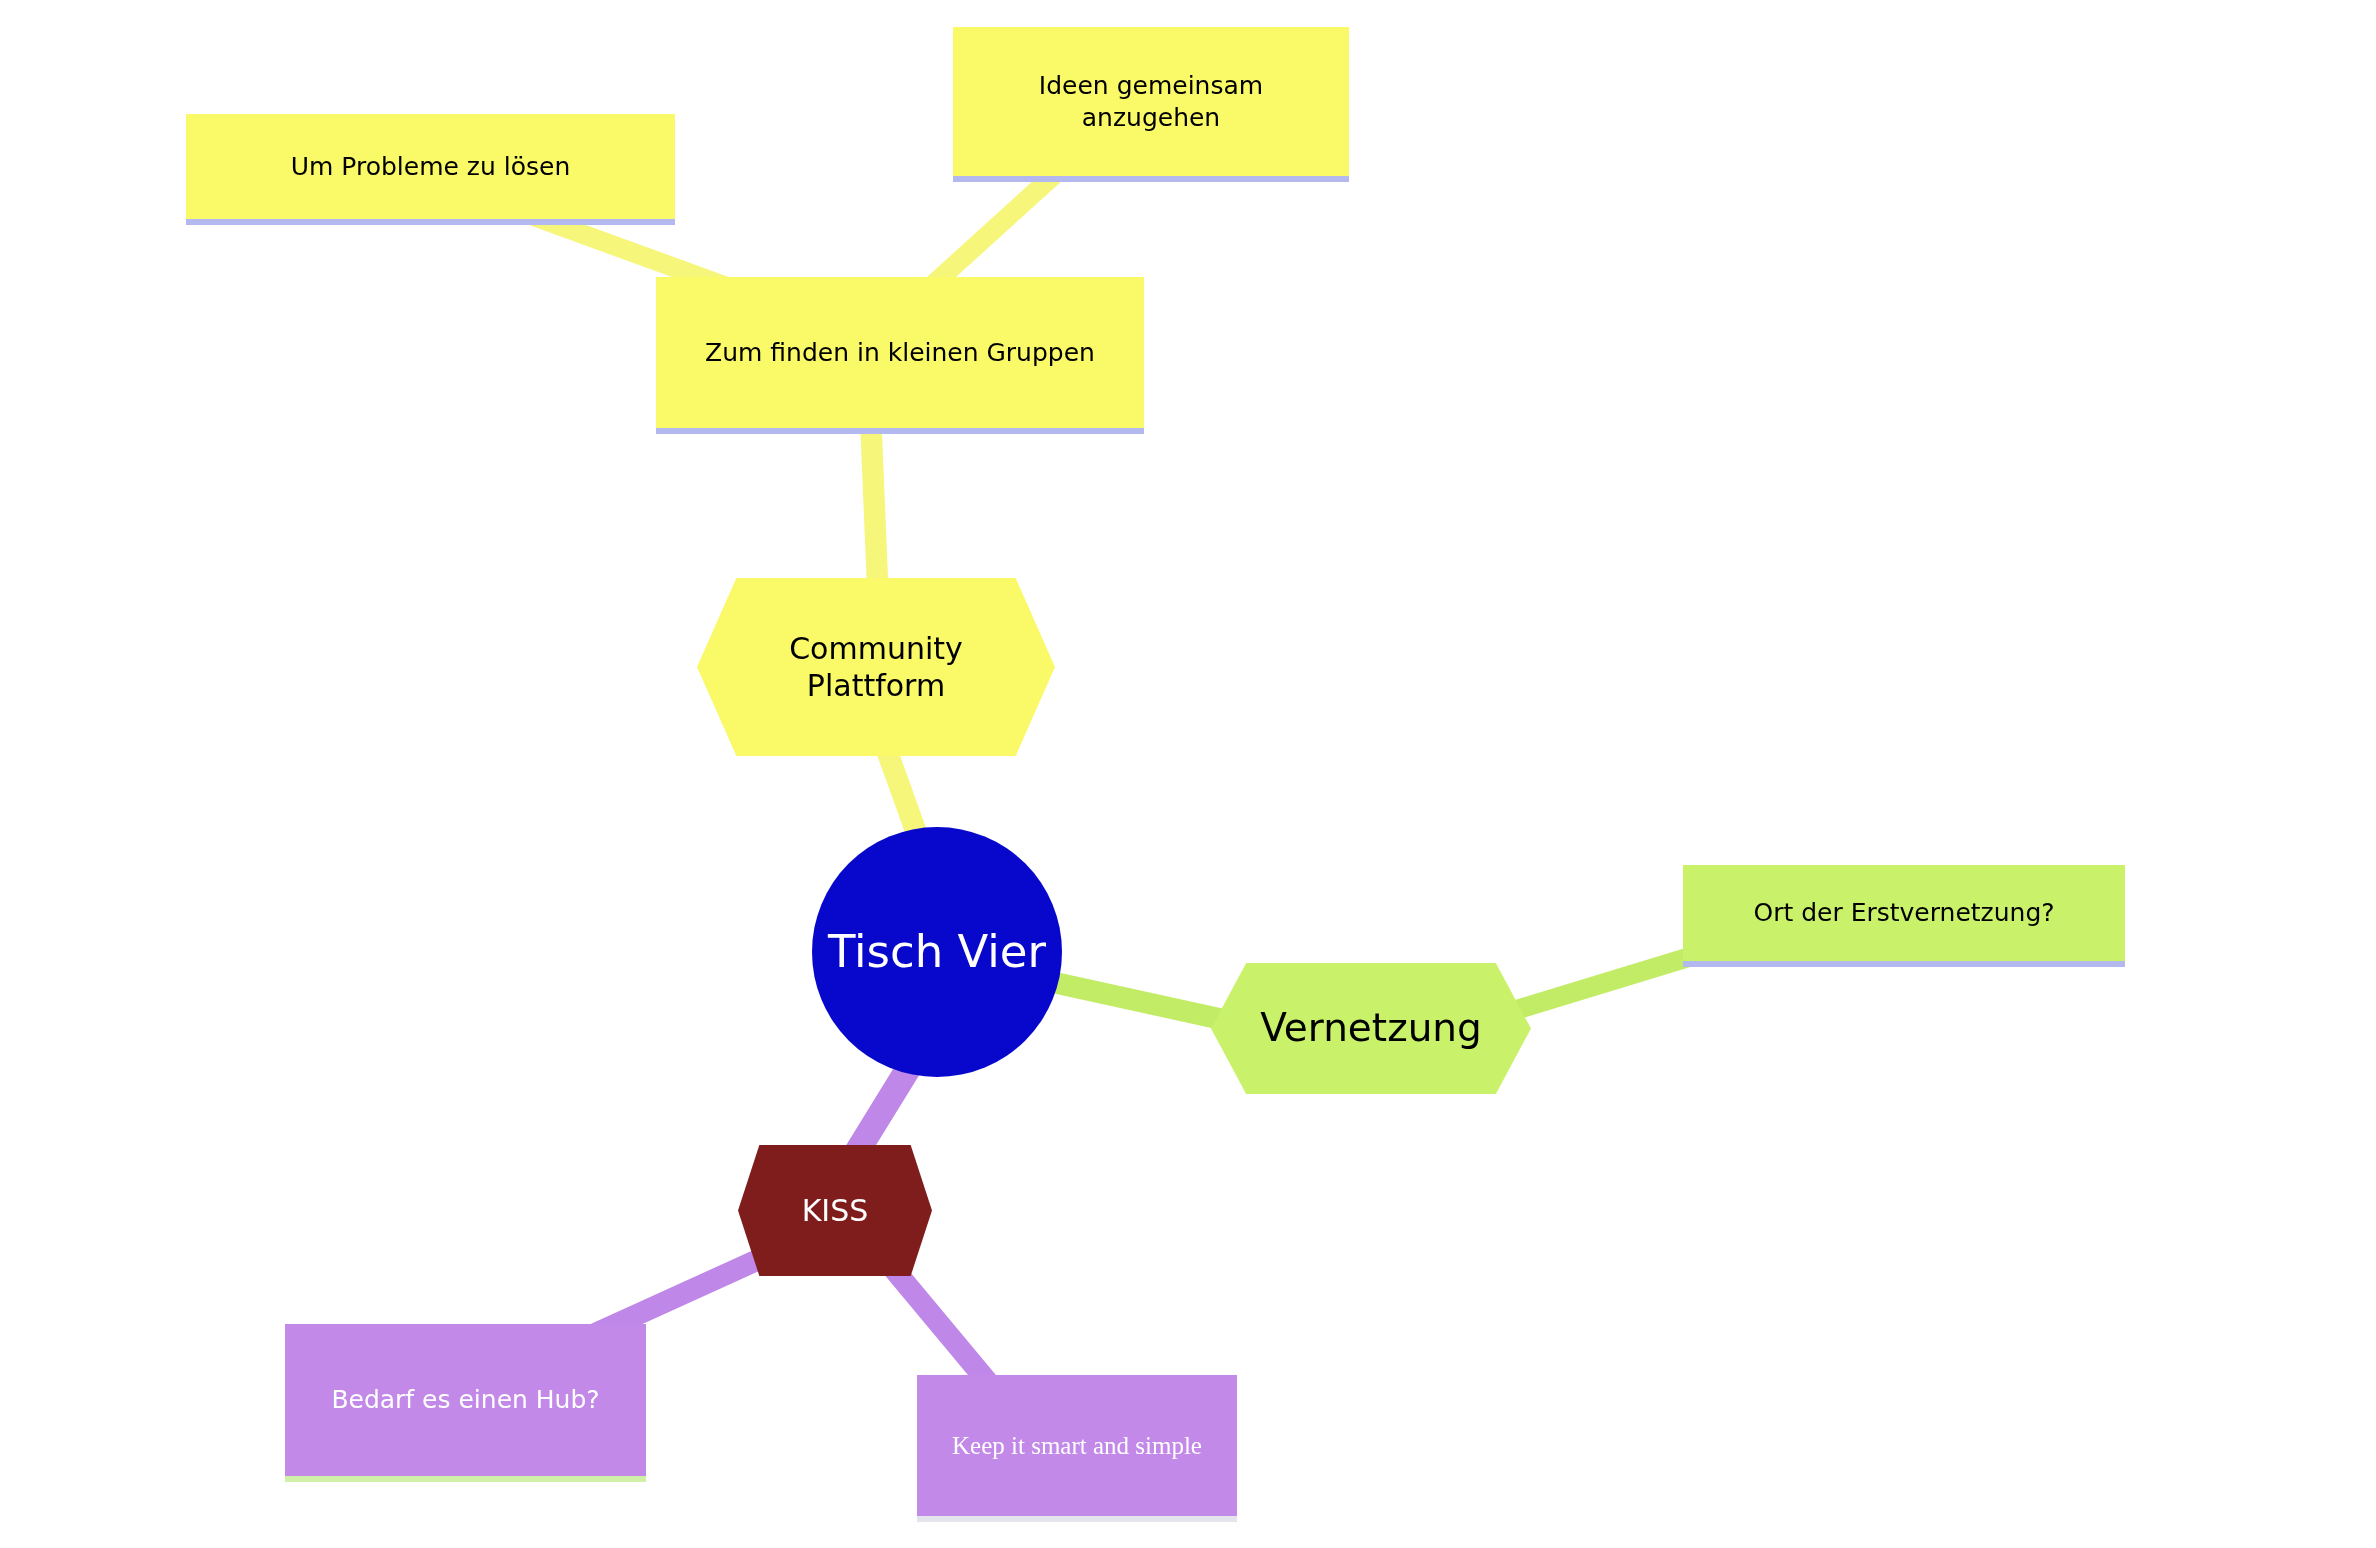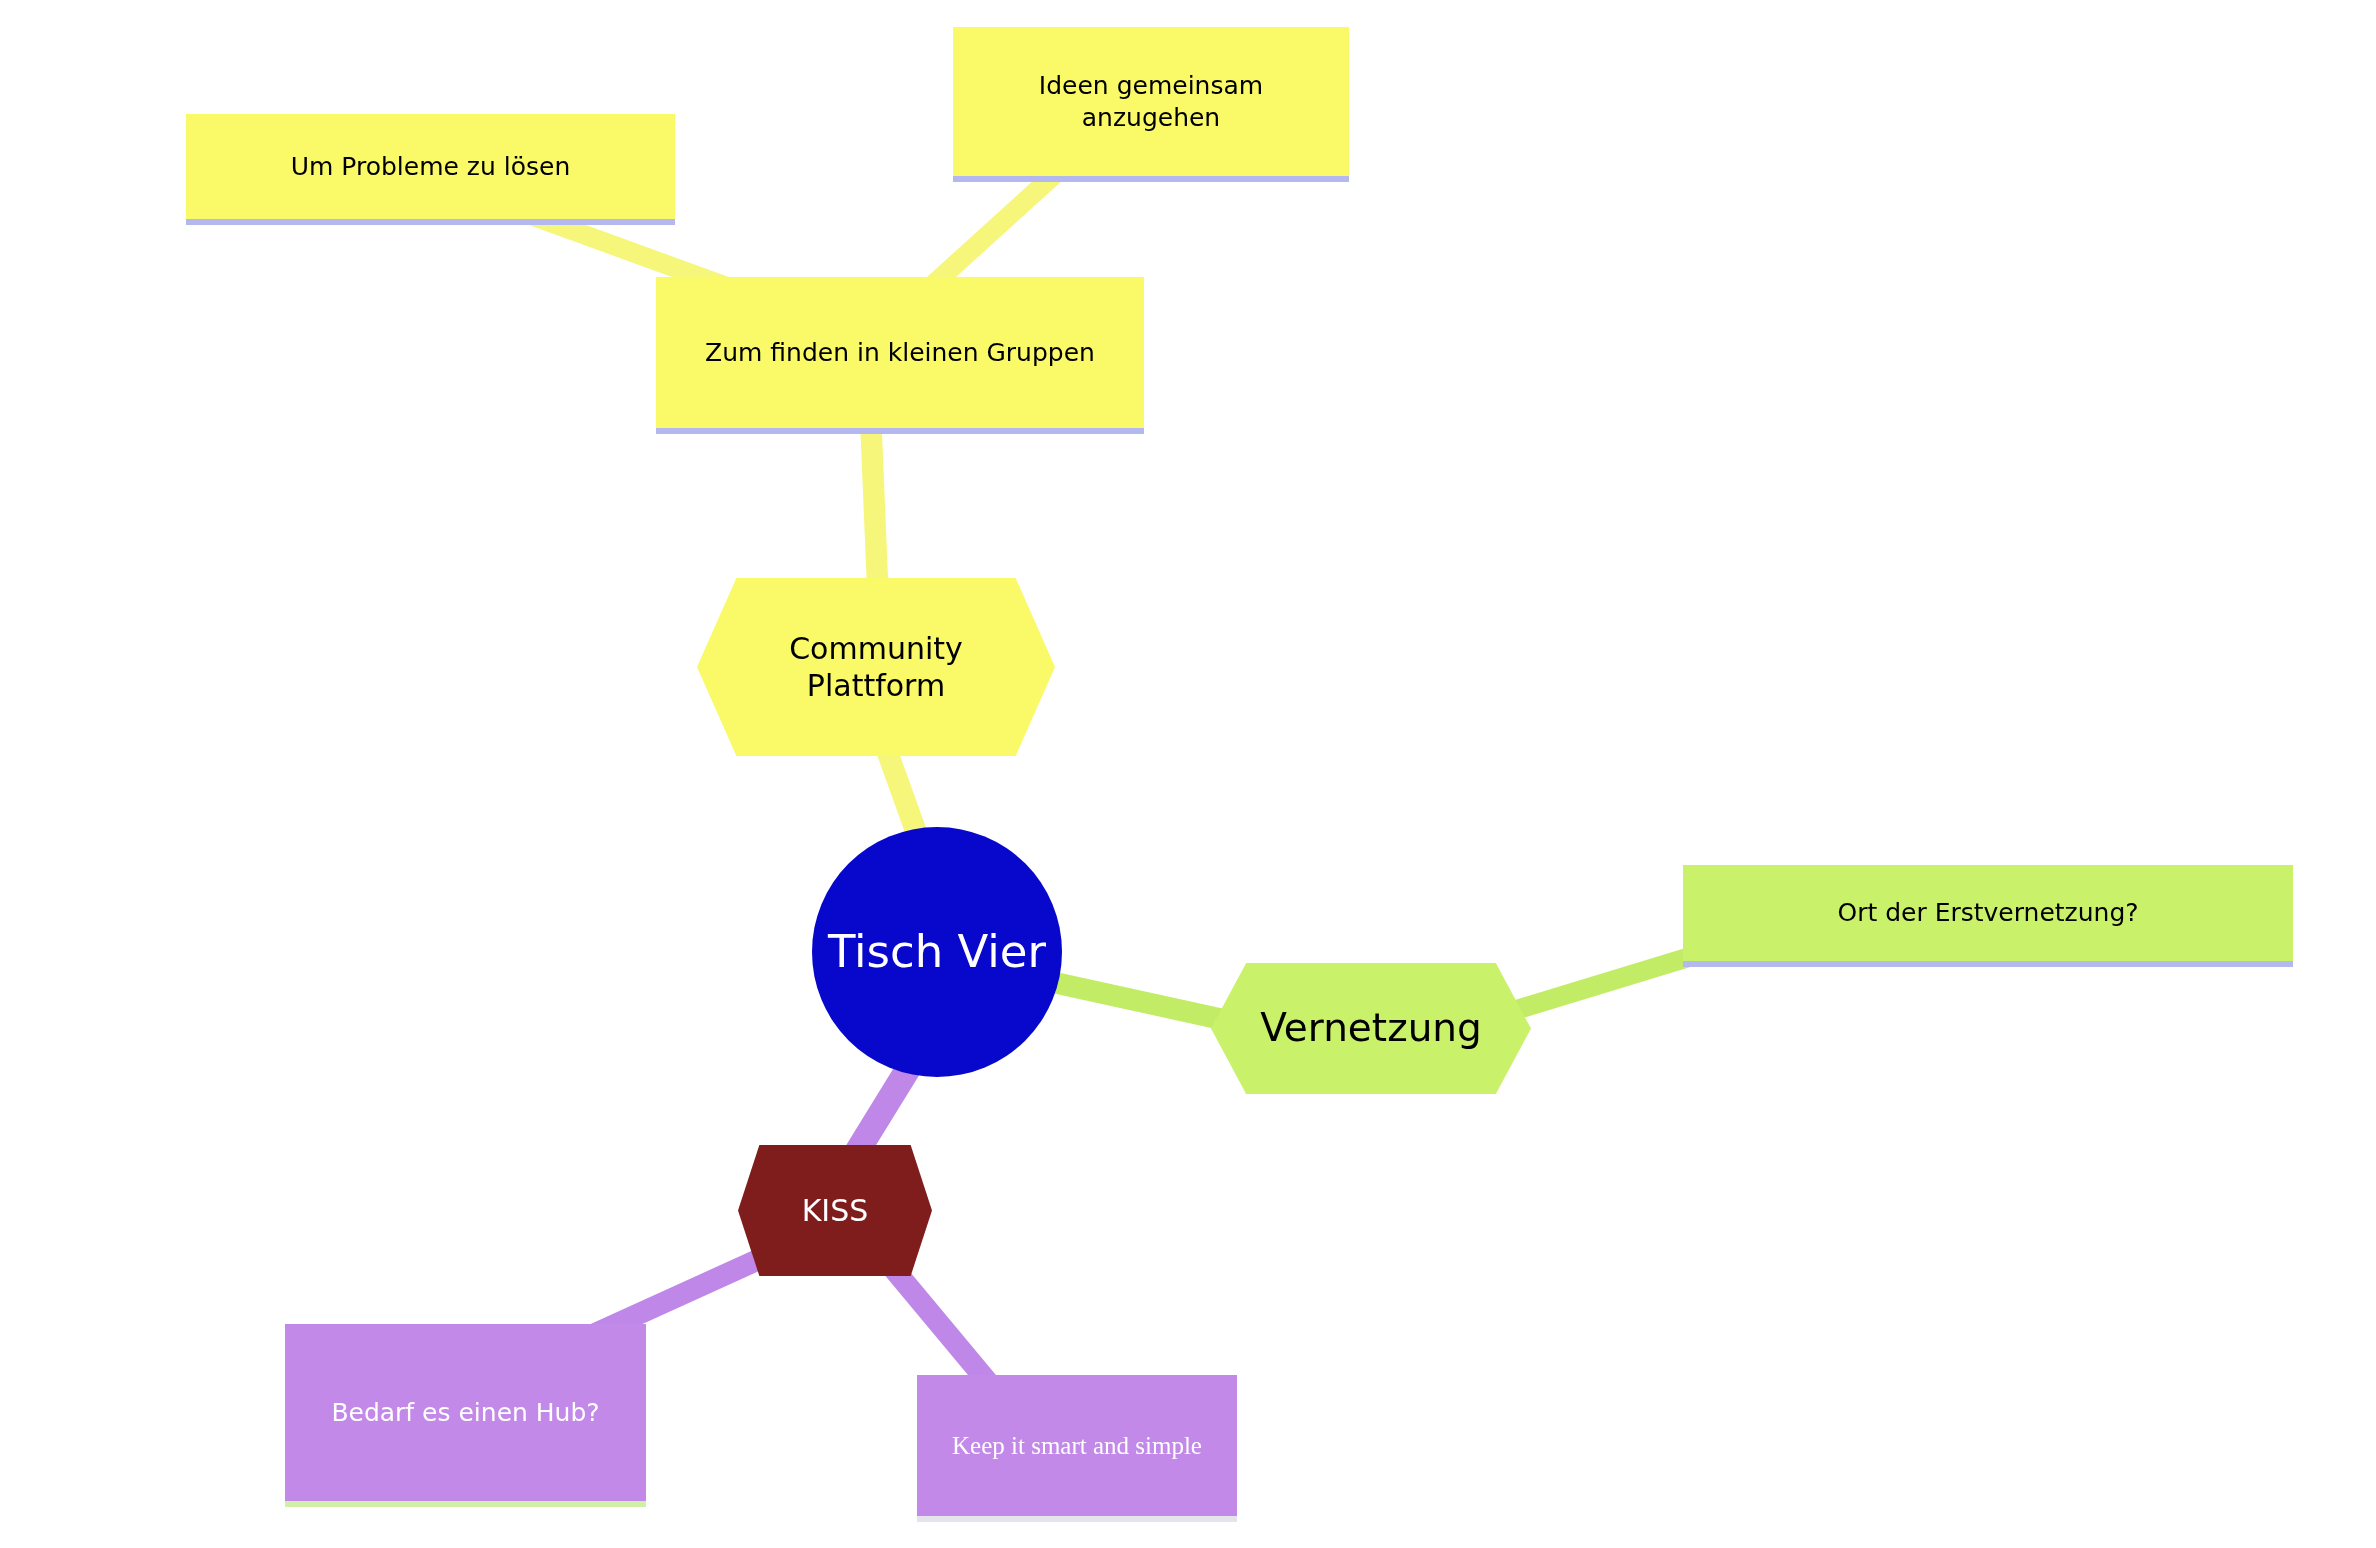"Ort der Erstvernetzung?" div.node { width: 610px -> 442px }
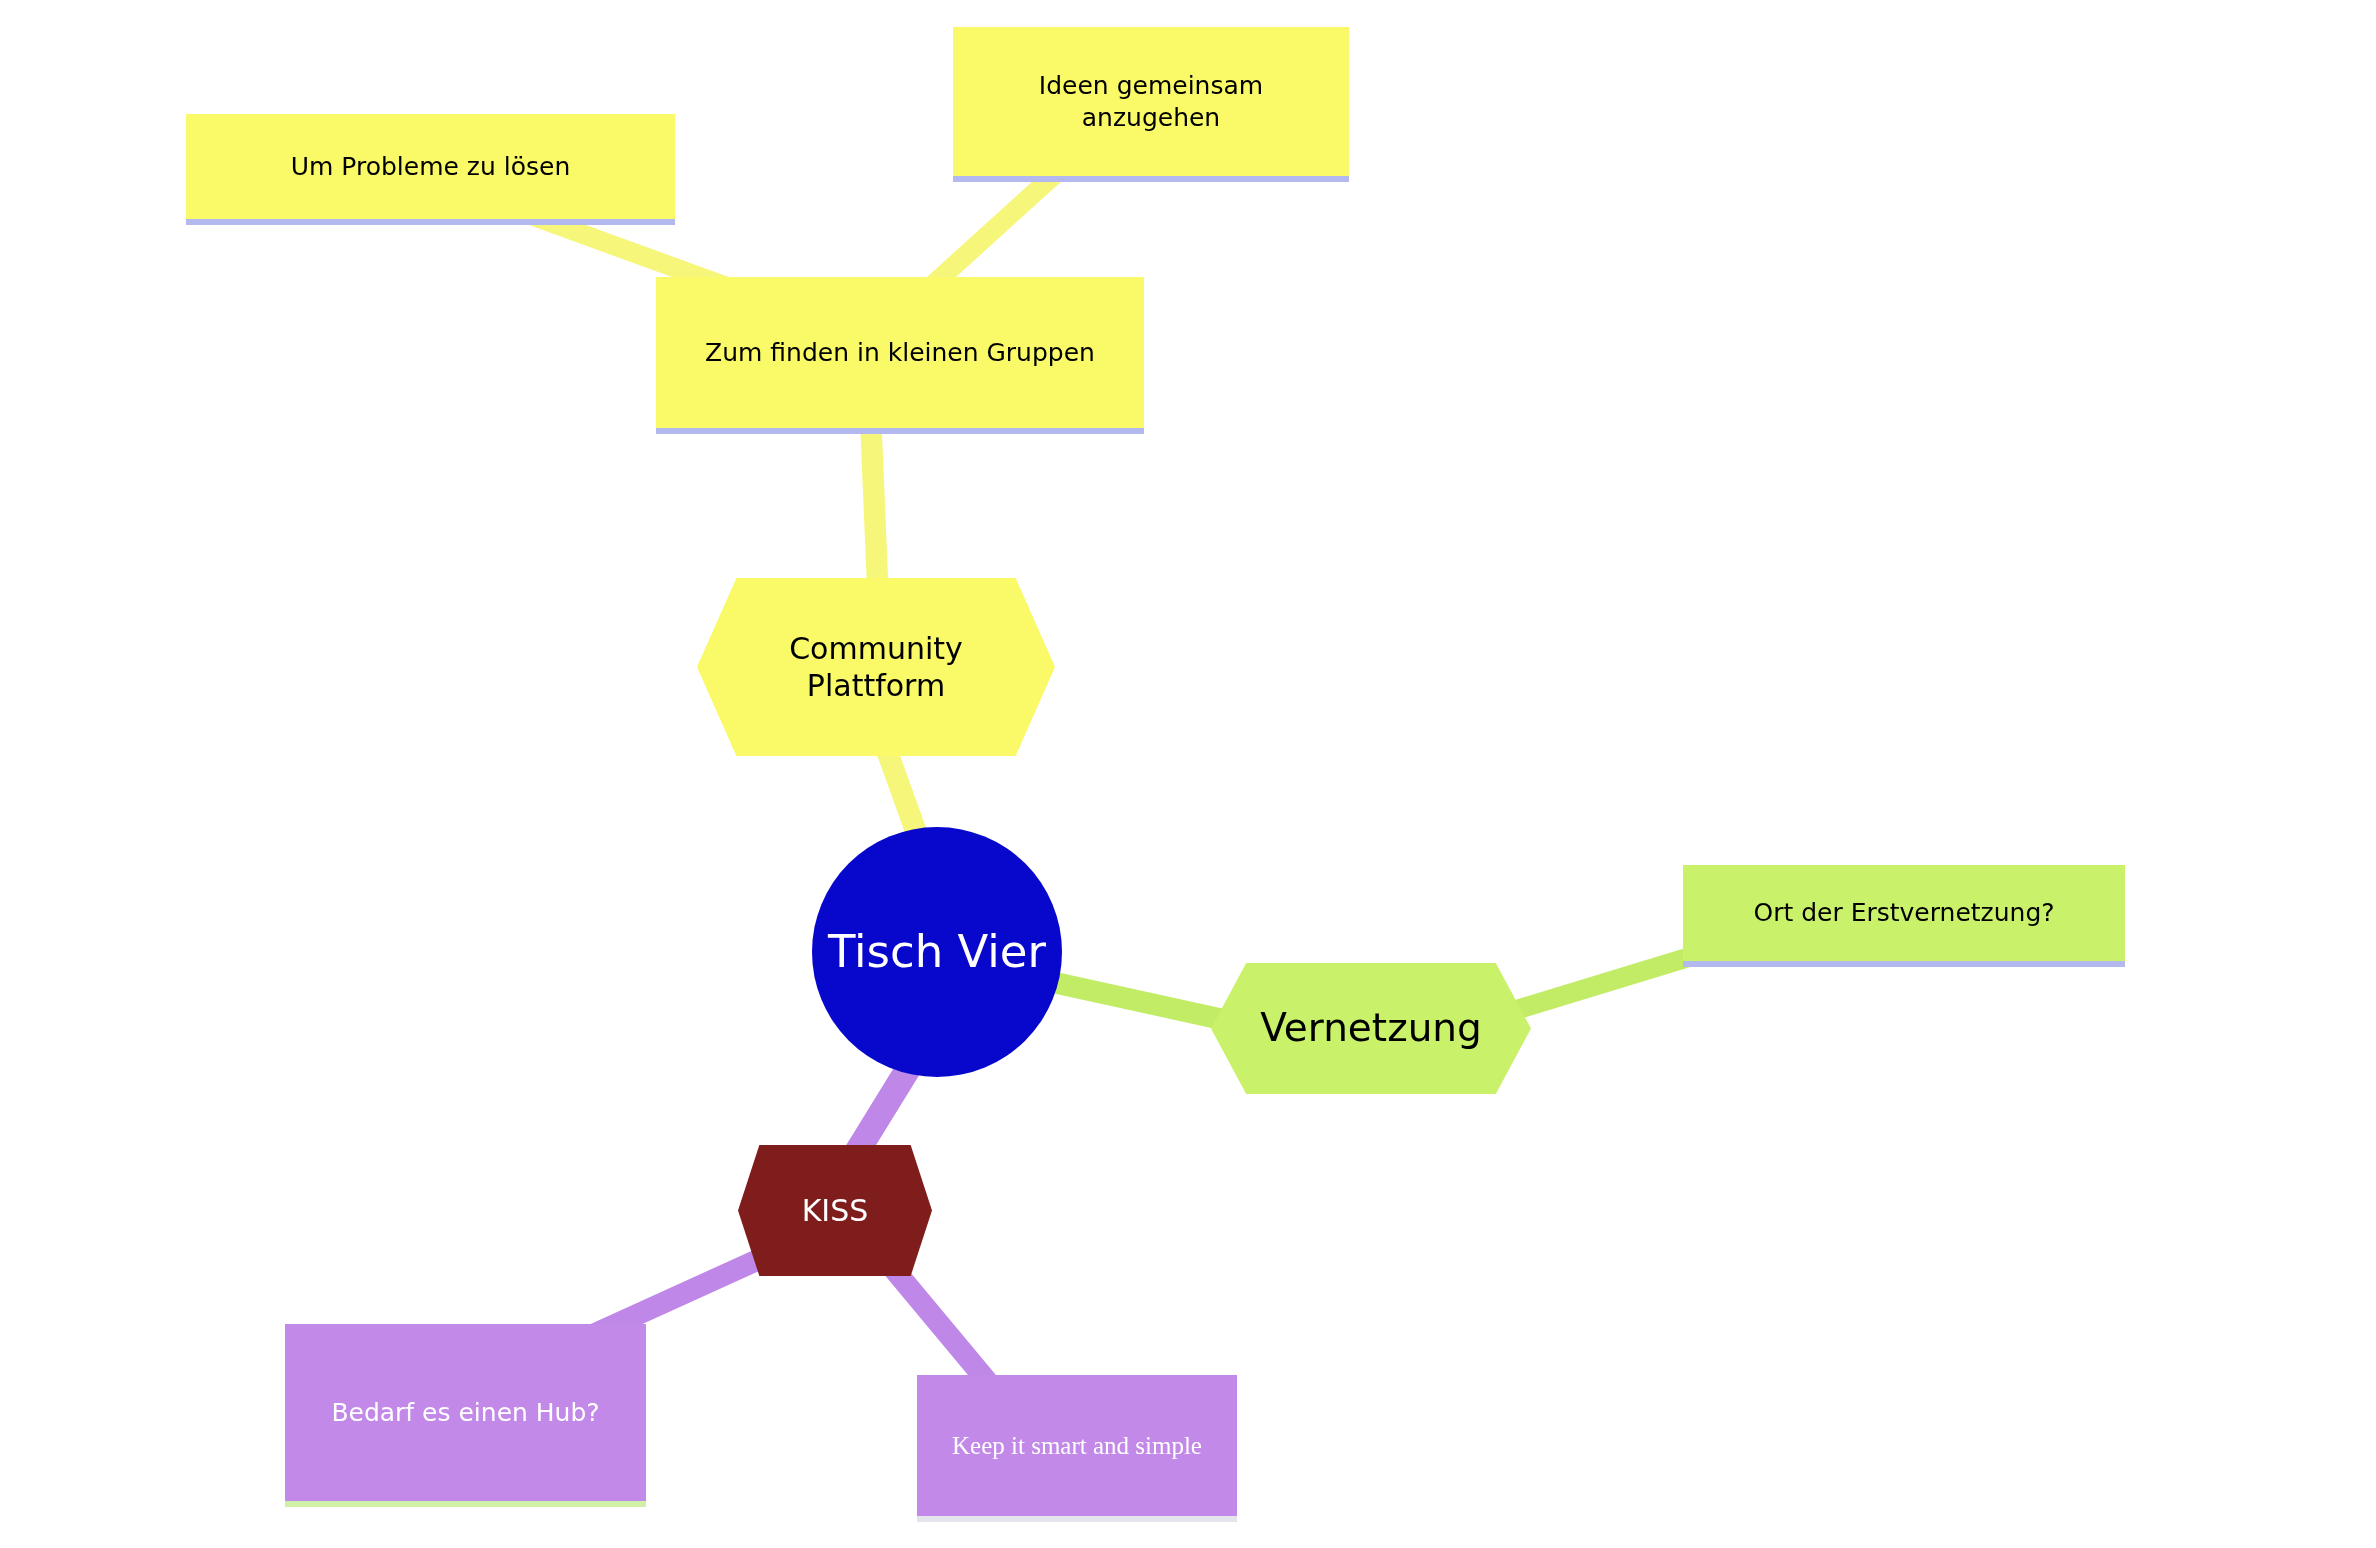"Bedarf es einen Hub?" div.node { height: 183px -> 158px }
